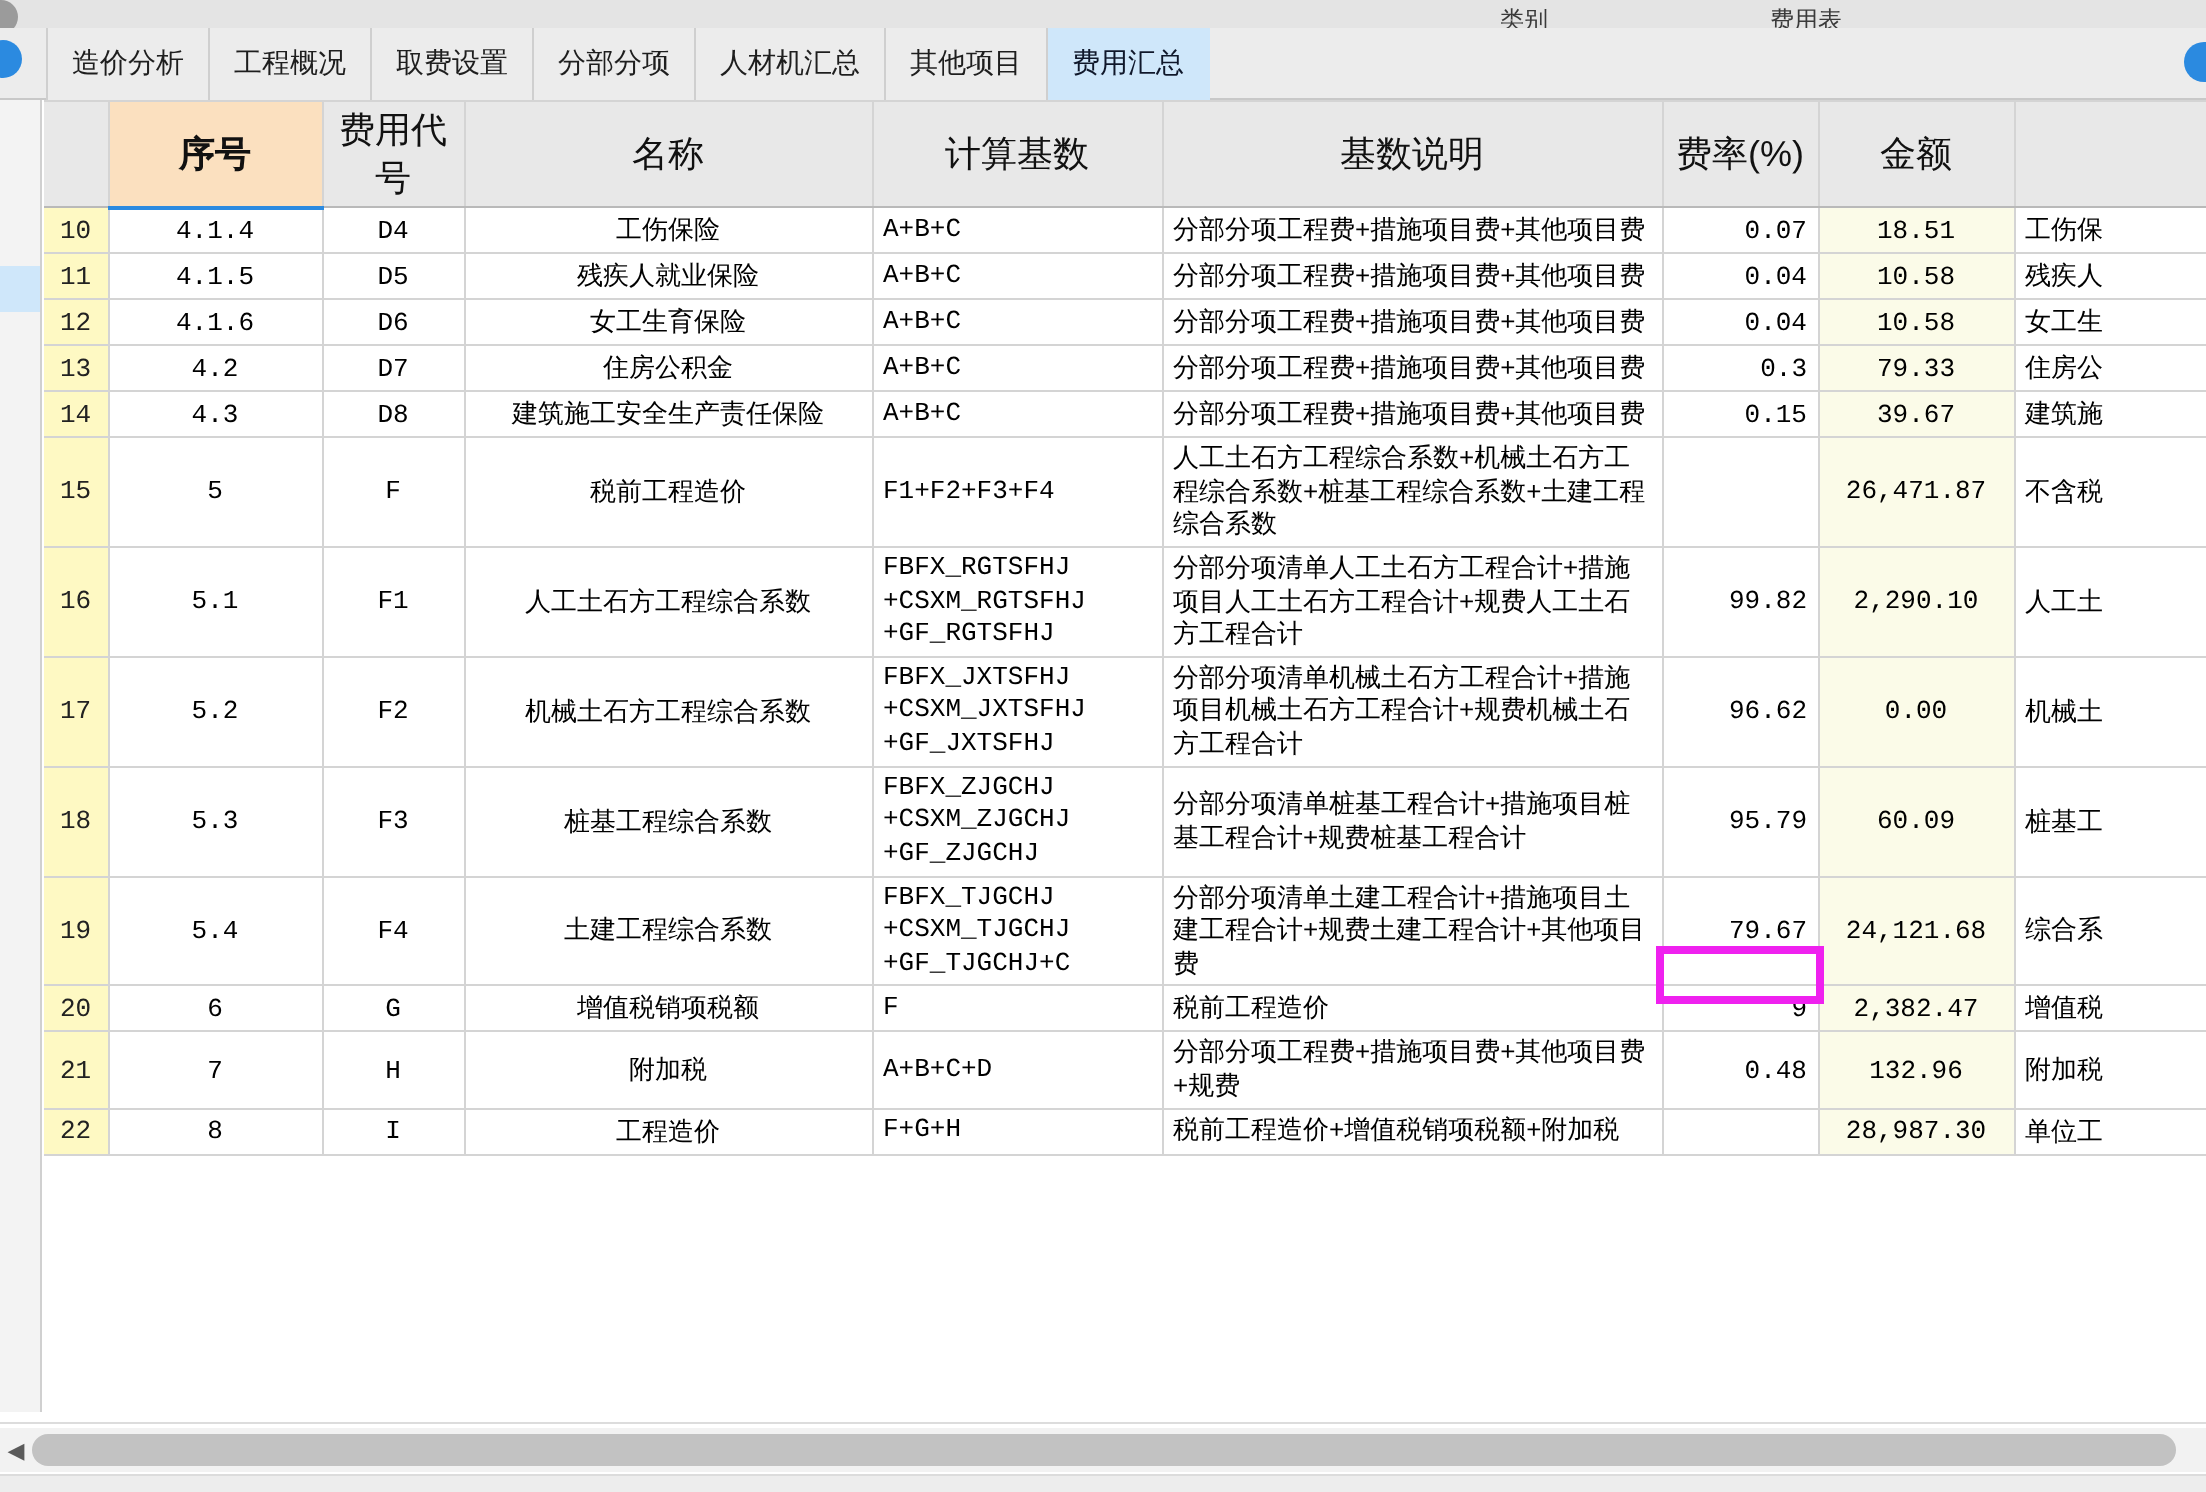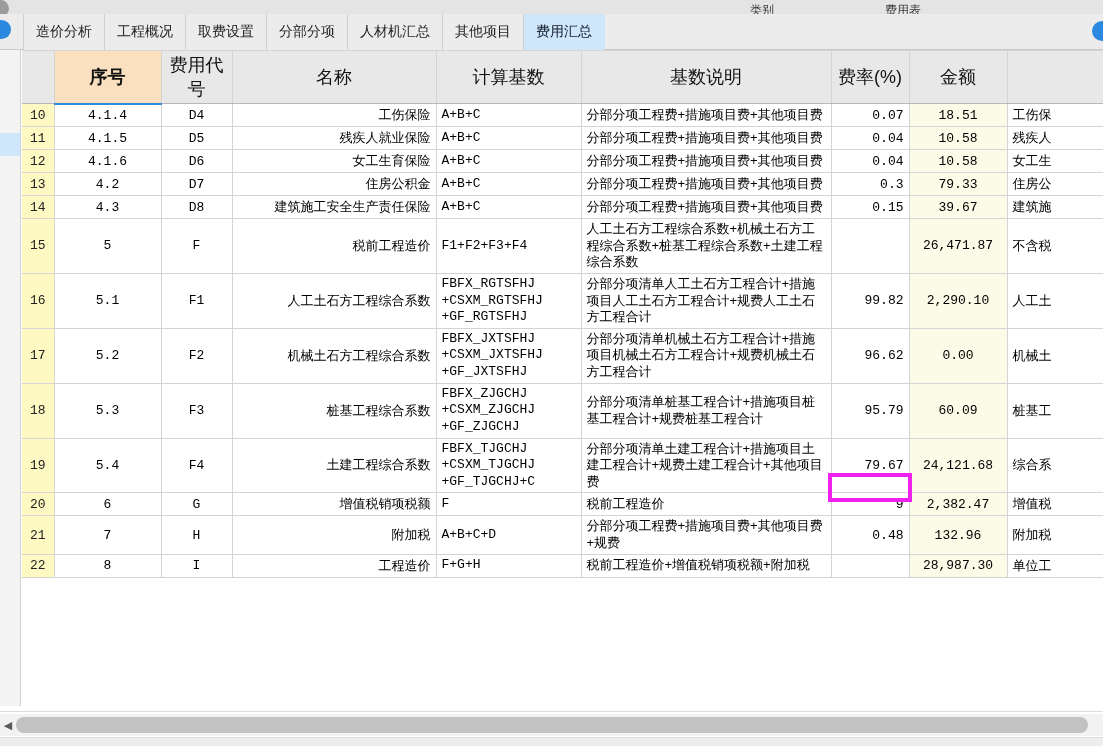"工伤保险" td.name { text-align: right -> center }
